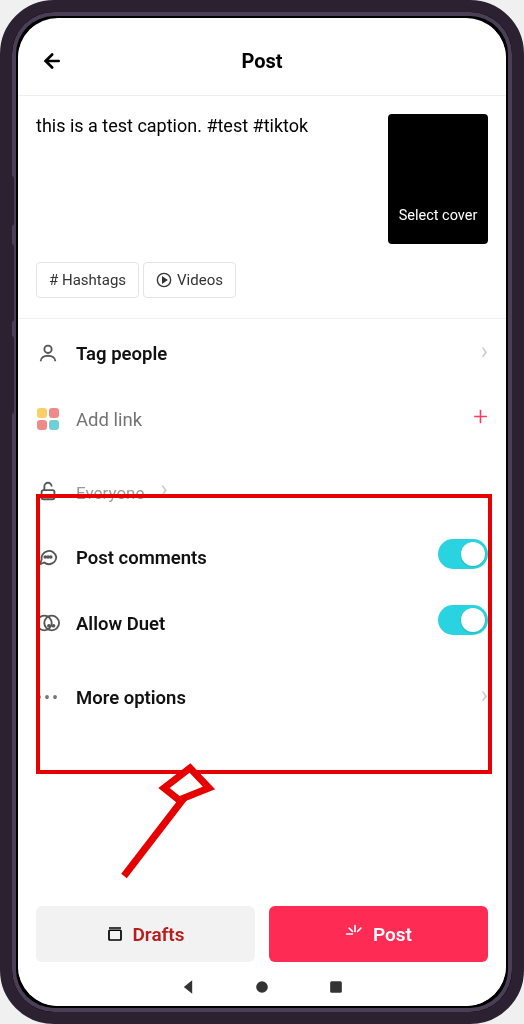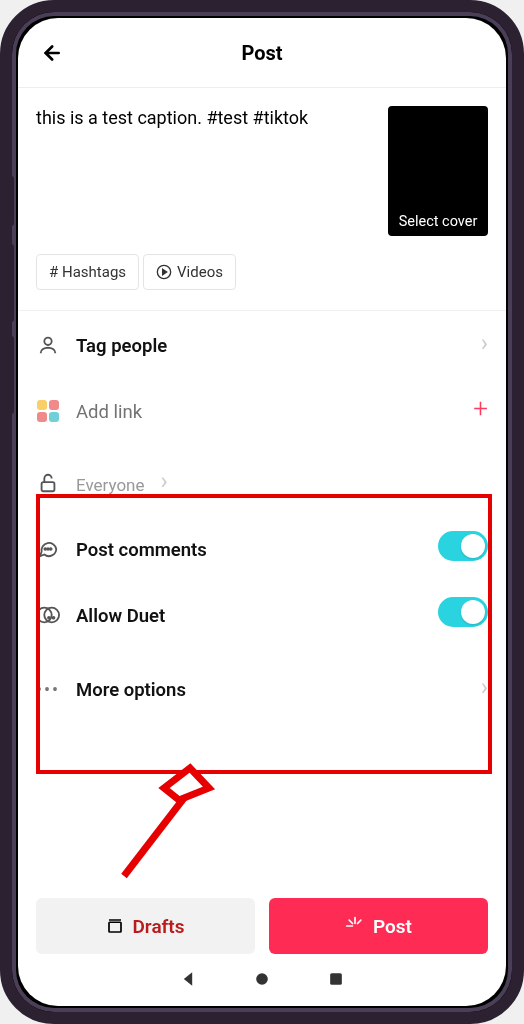"Post" .screen { margin-top: none -> 8px }
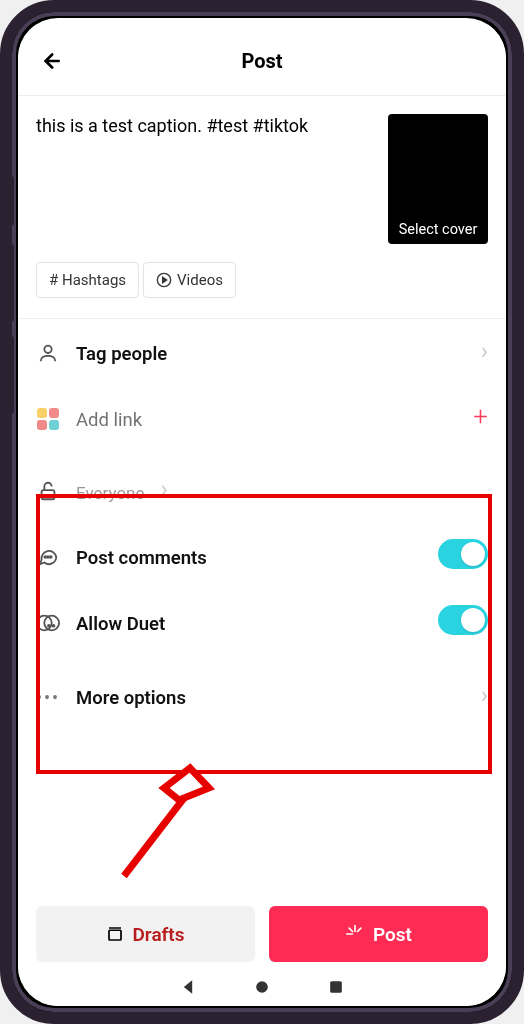"Select cover" .thumb-label { bottom: 6px -> 20px }
